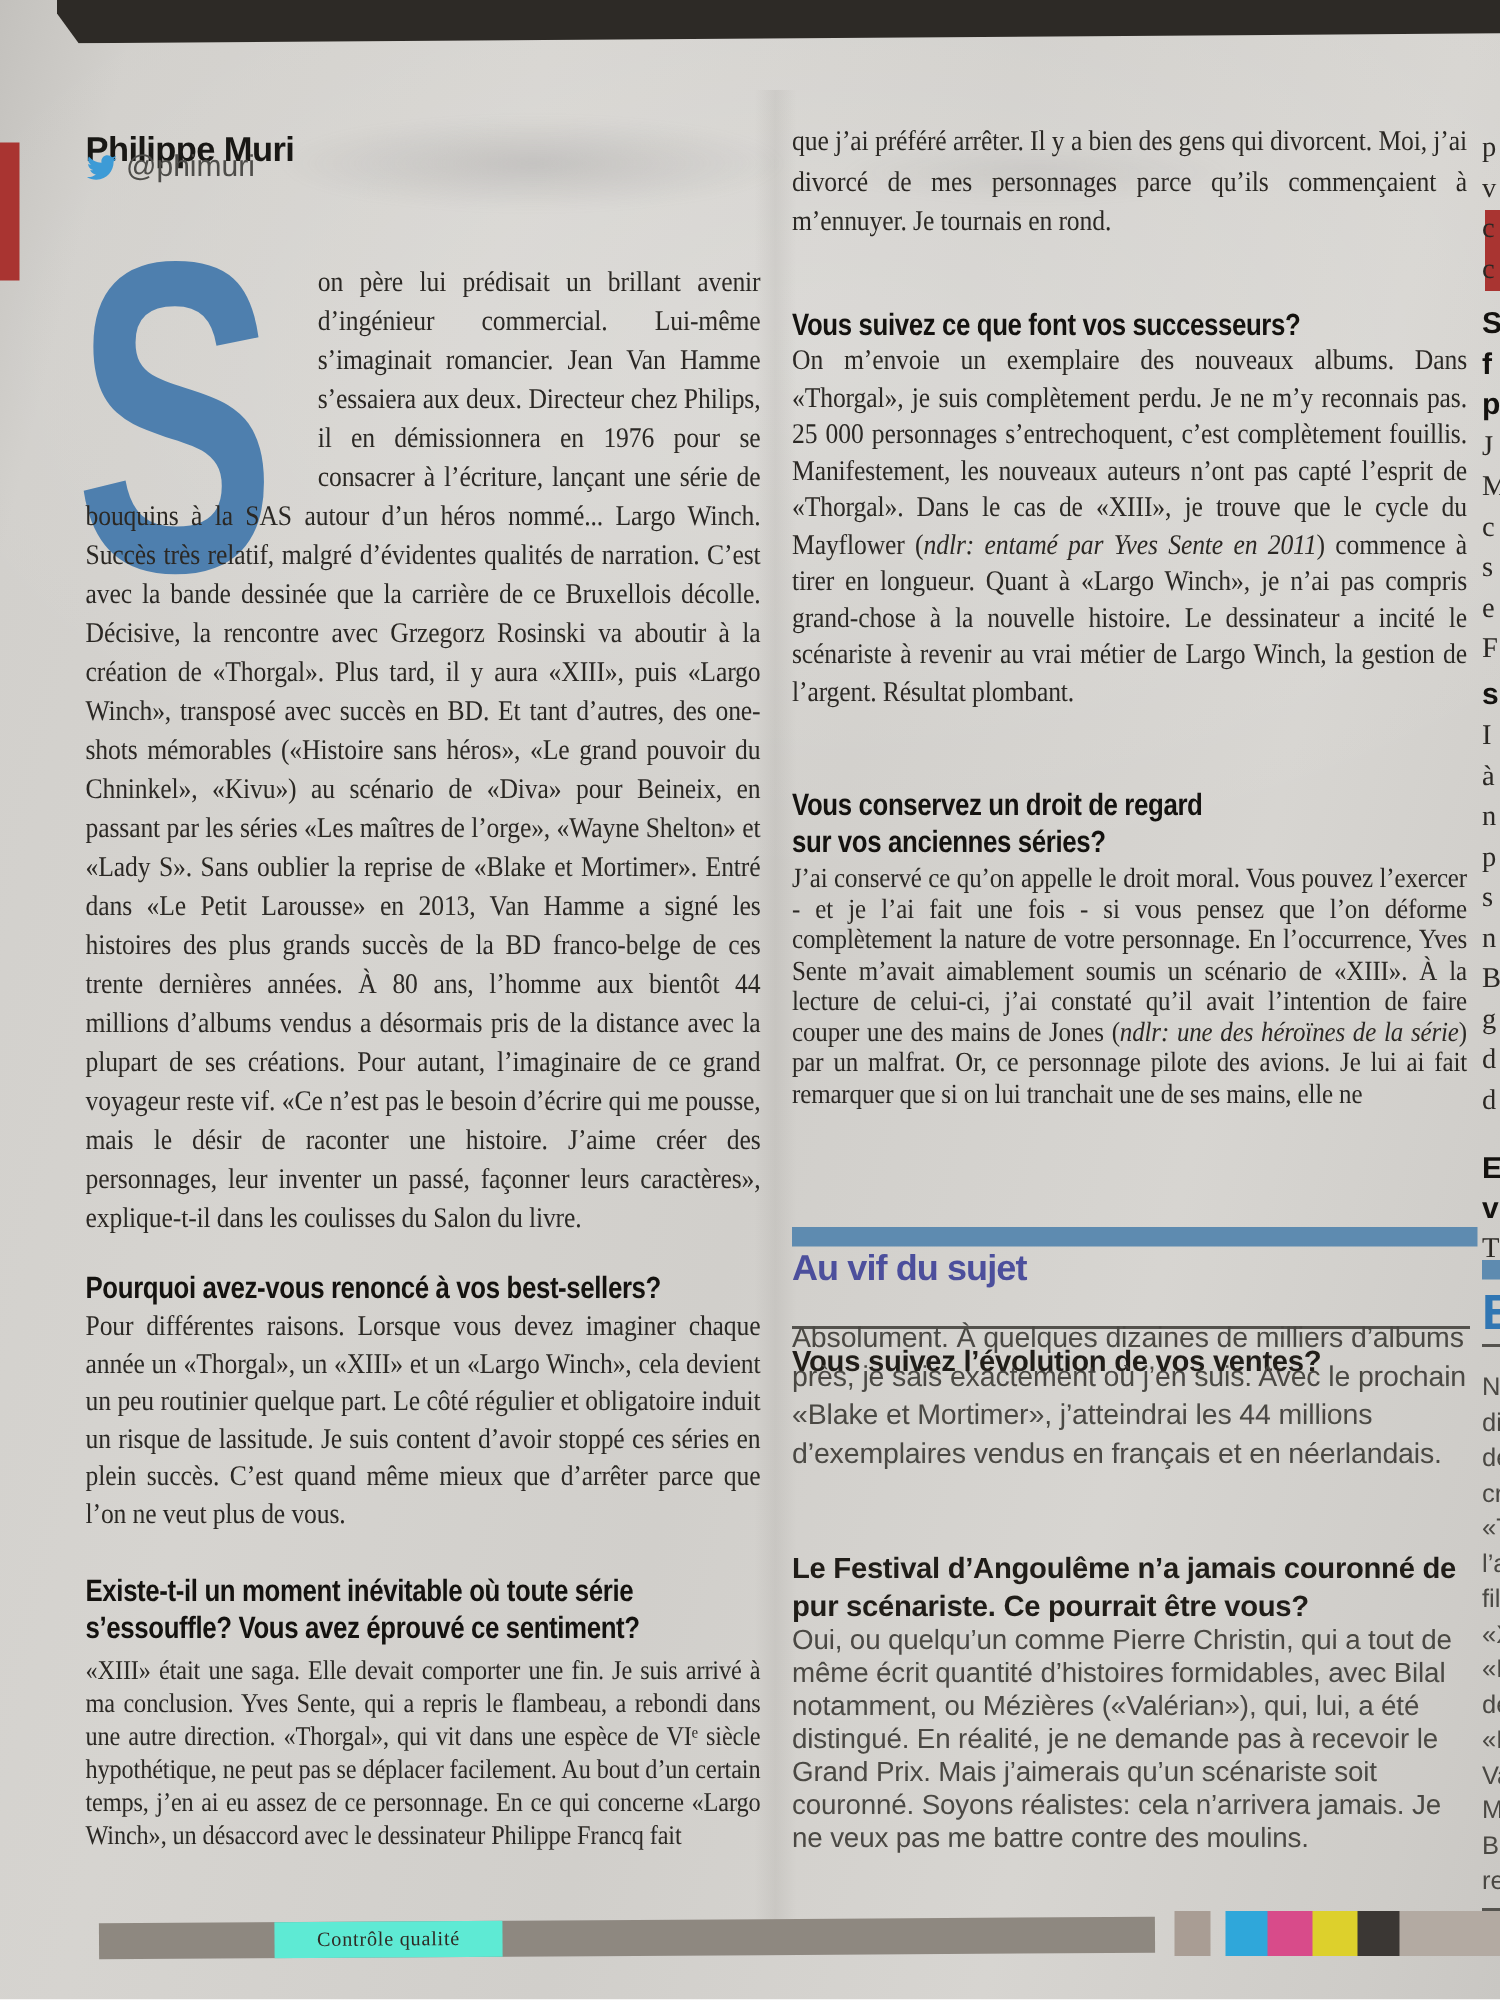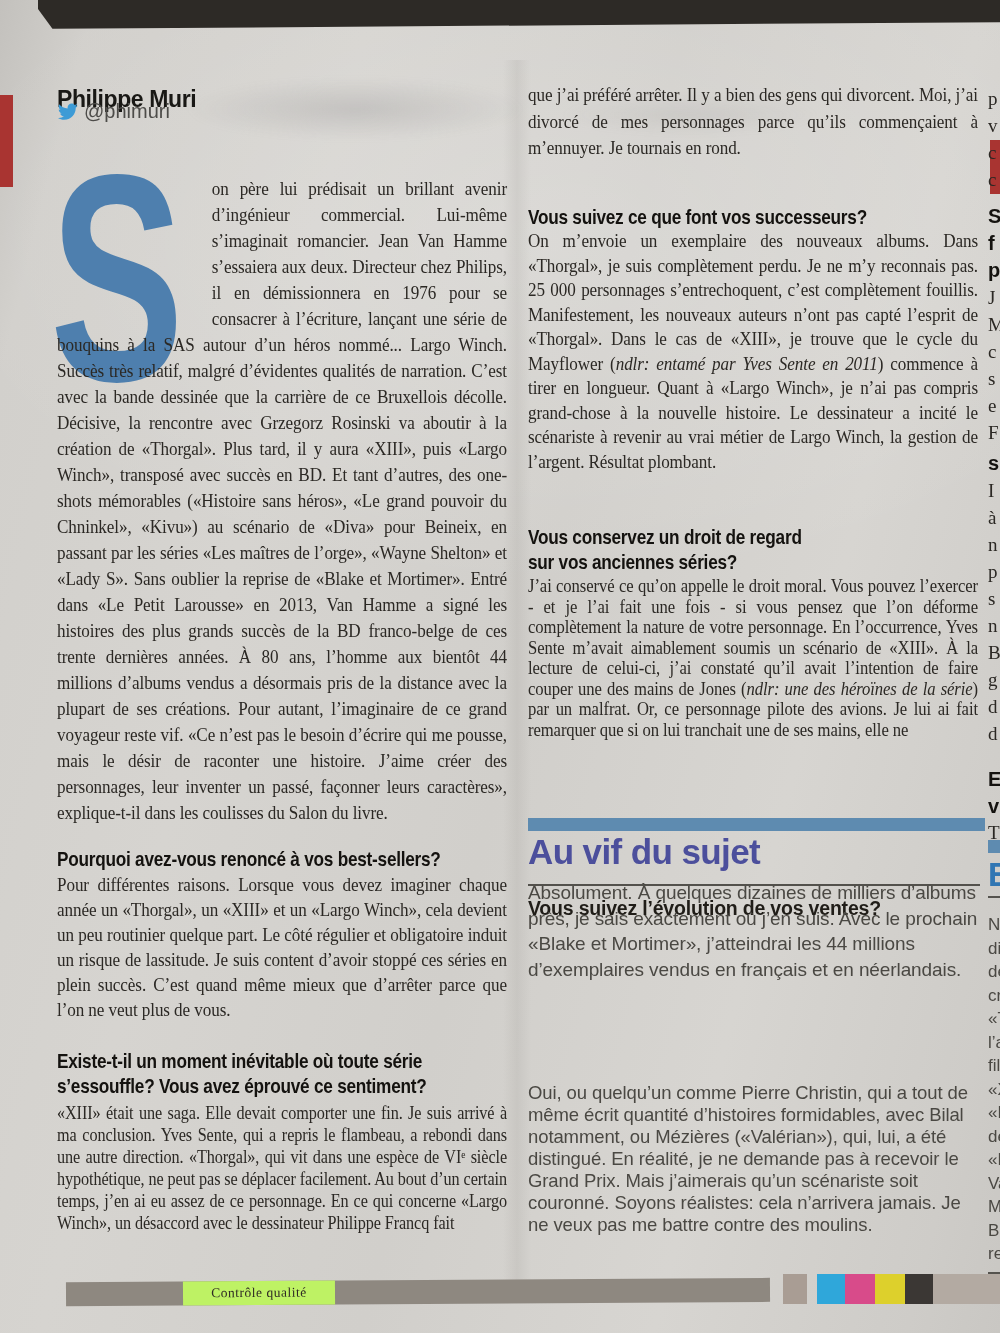"Au vif du sujet" .boxtitle { font-size: 35px -> 24px }
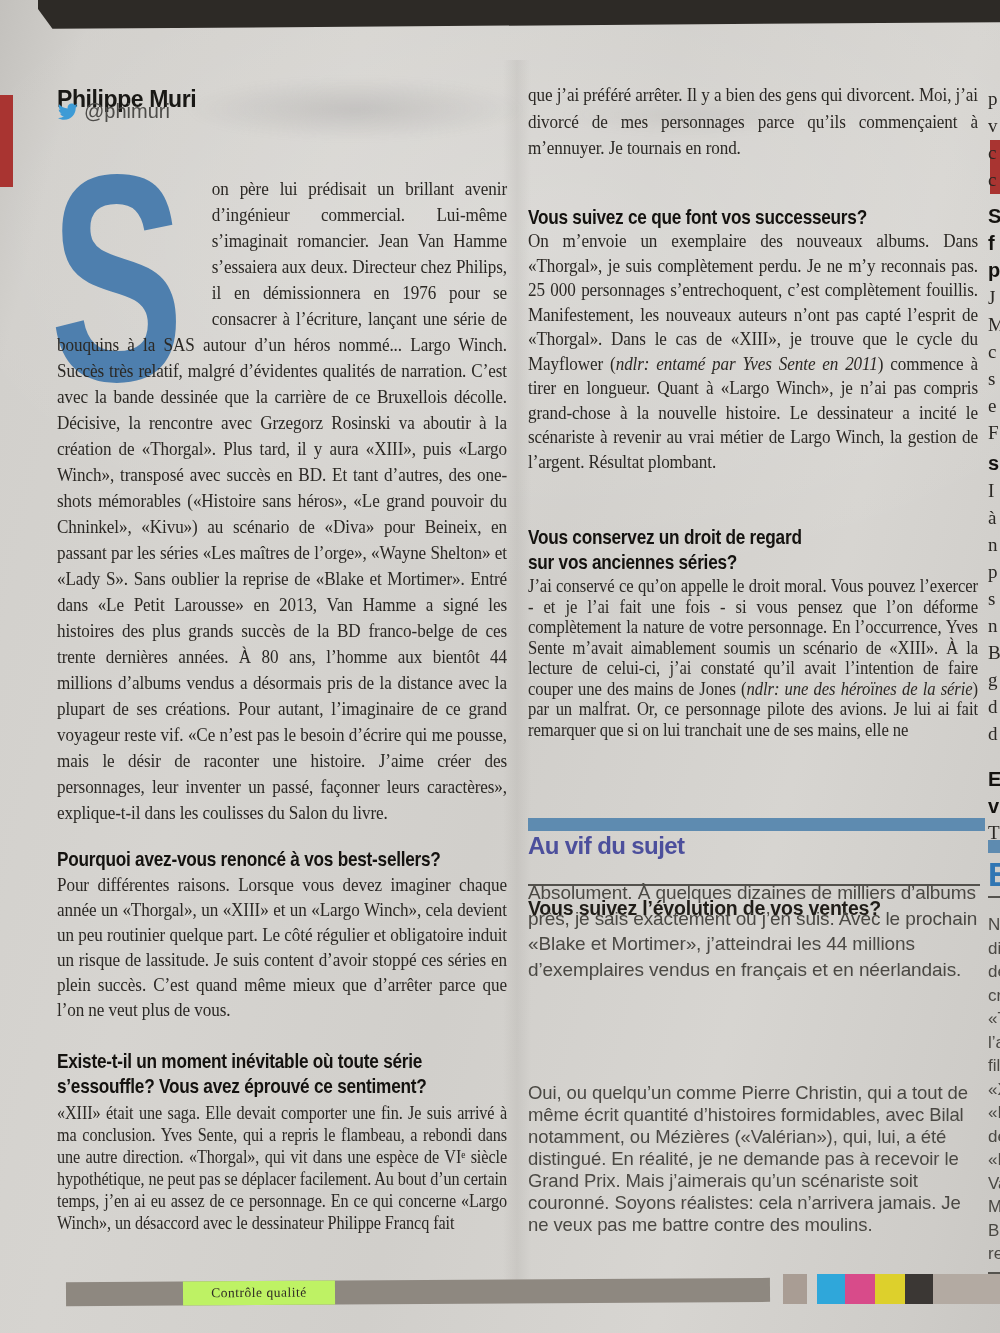"Le Festival d’Angoulême n’a jamais" div.bq { html: none -> <div>Le Festival d’Angoulême n’a jamais couronné de pur scénariste. Ce pourrait être vous?</div> }
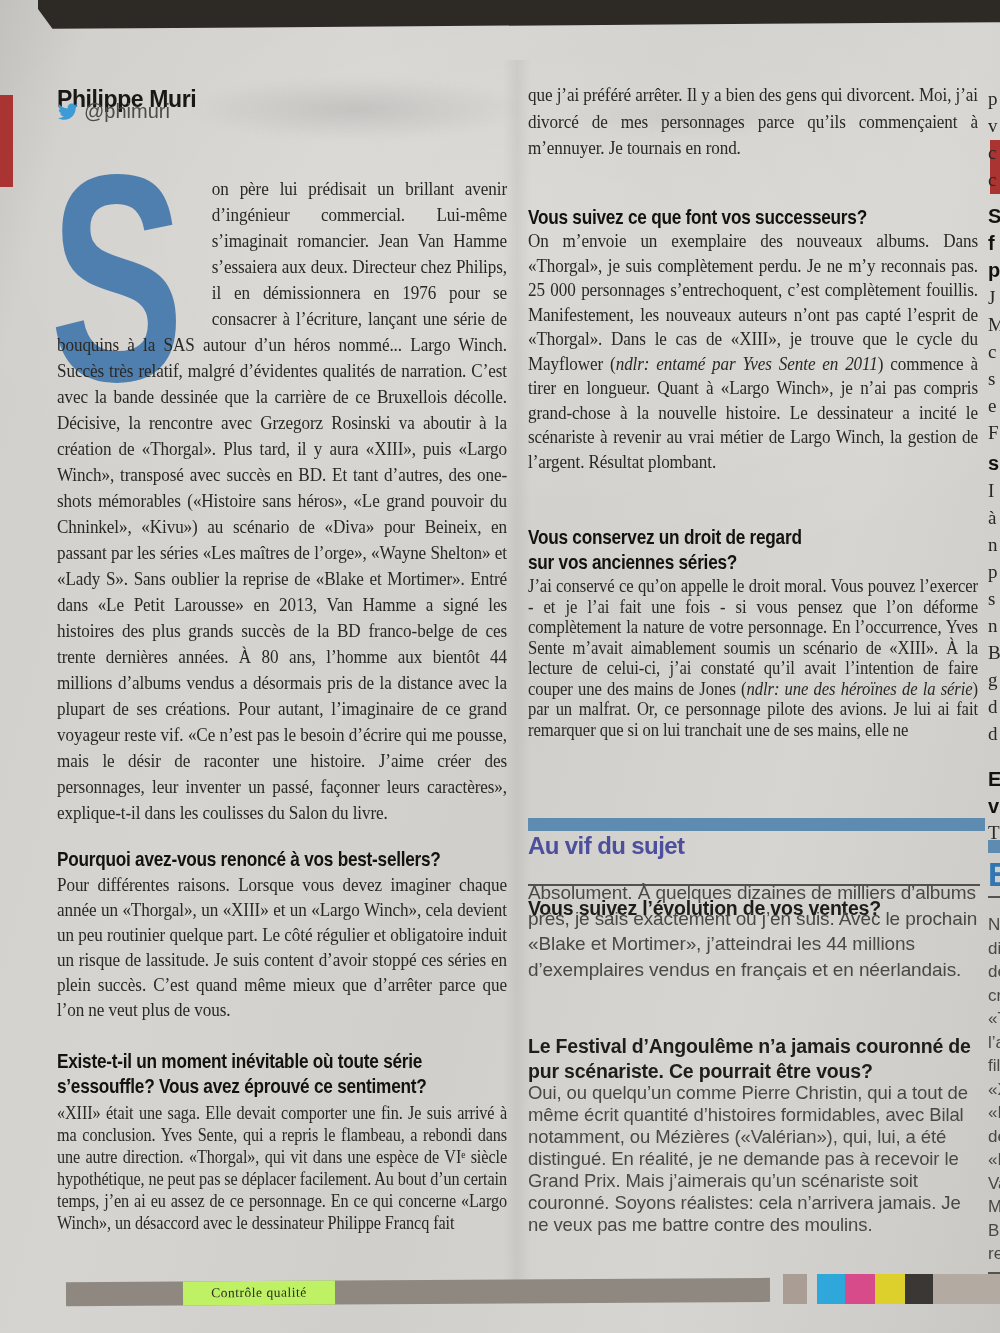"Contrôle qualité" .qseg { background: #bef264 -> #5eead4 }
